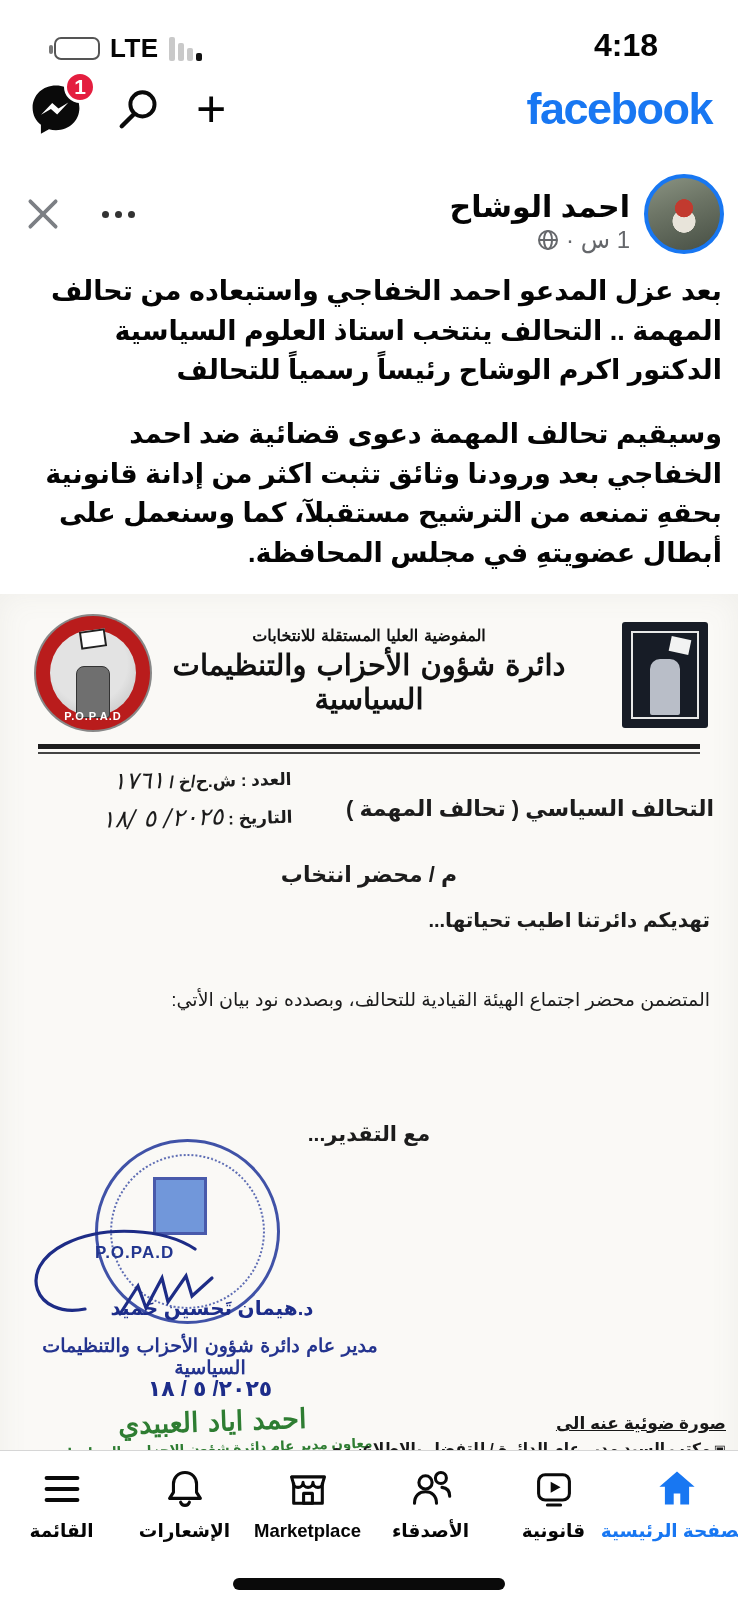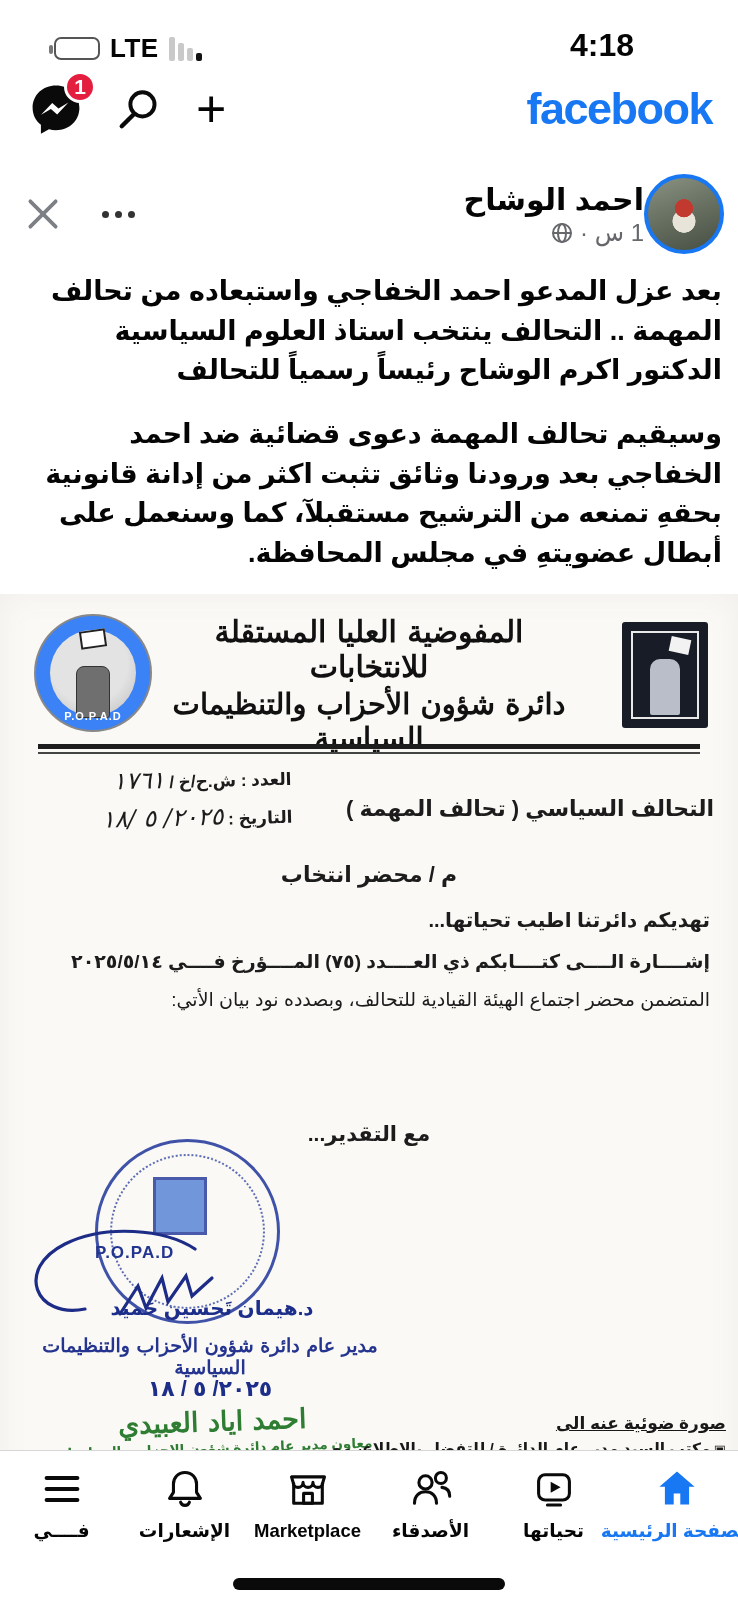"LTE" .statusbar { padding: 0 104px 6px 54px -> 0 80px 6px 54px }
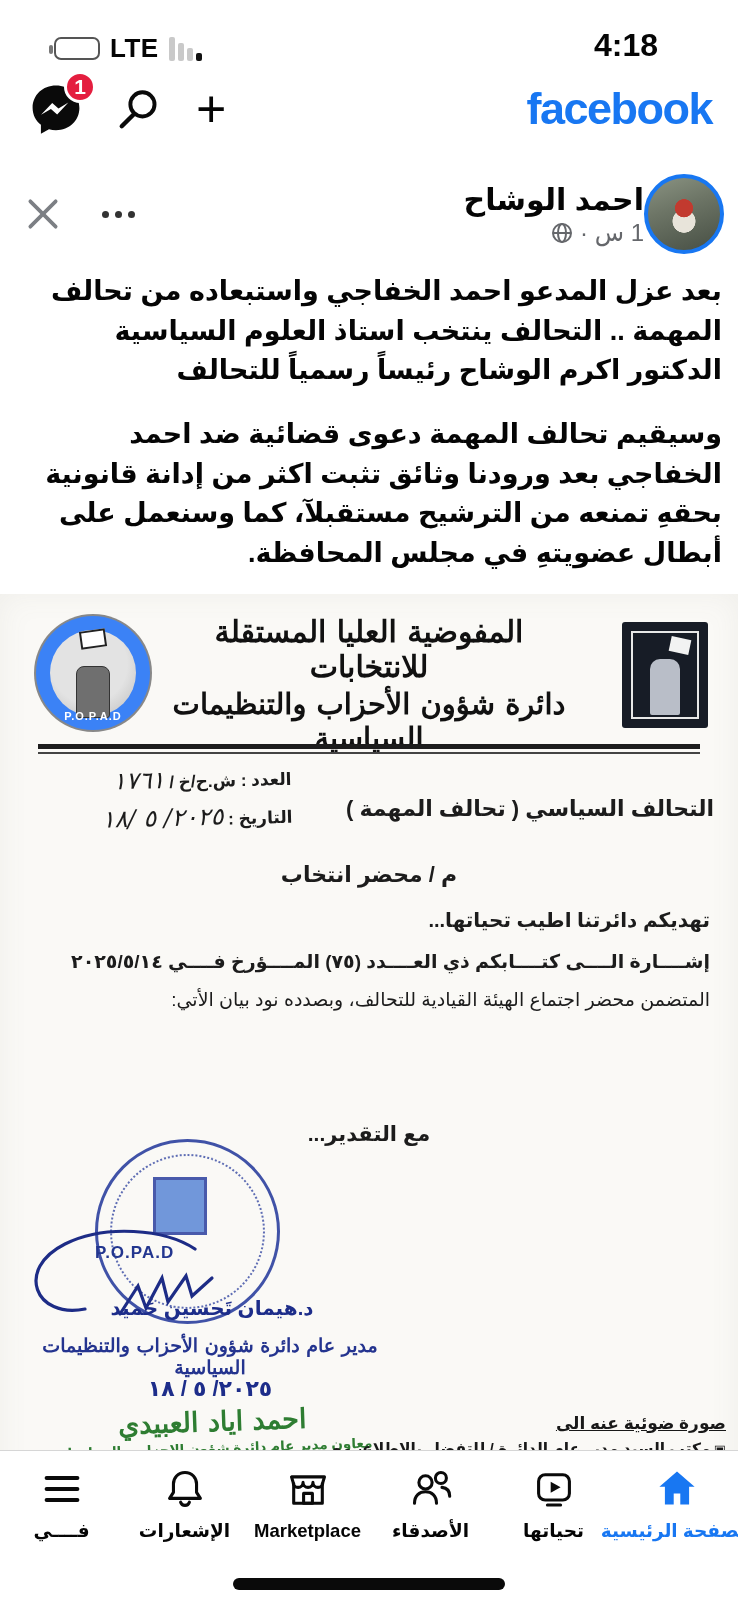"احمد الوشاح" .ph-right { align-items: center -> flex-end; gap: none -> 14px }
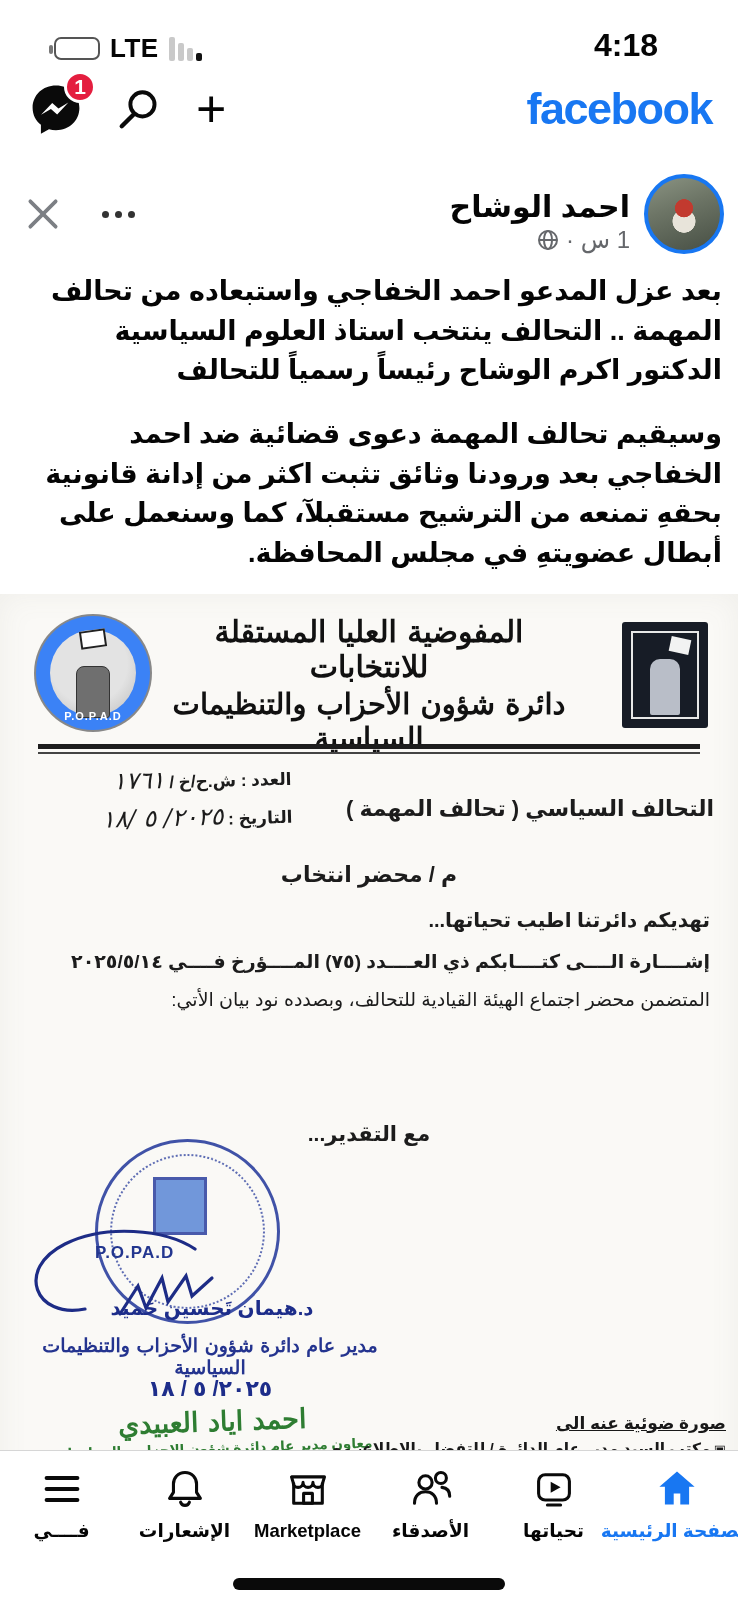"المفوضية العليا المستقلة للانتخابات" .callig .l2 { font-size: 30px -> 16px; margin-top: 8px -> 20px }
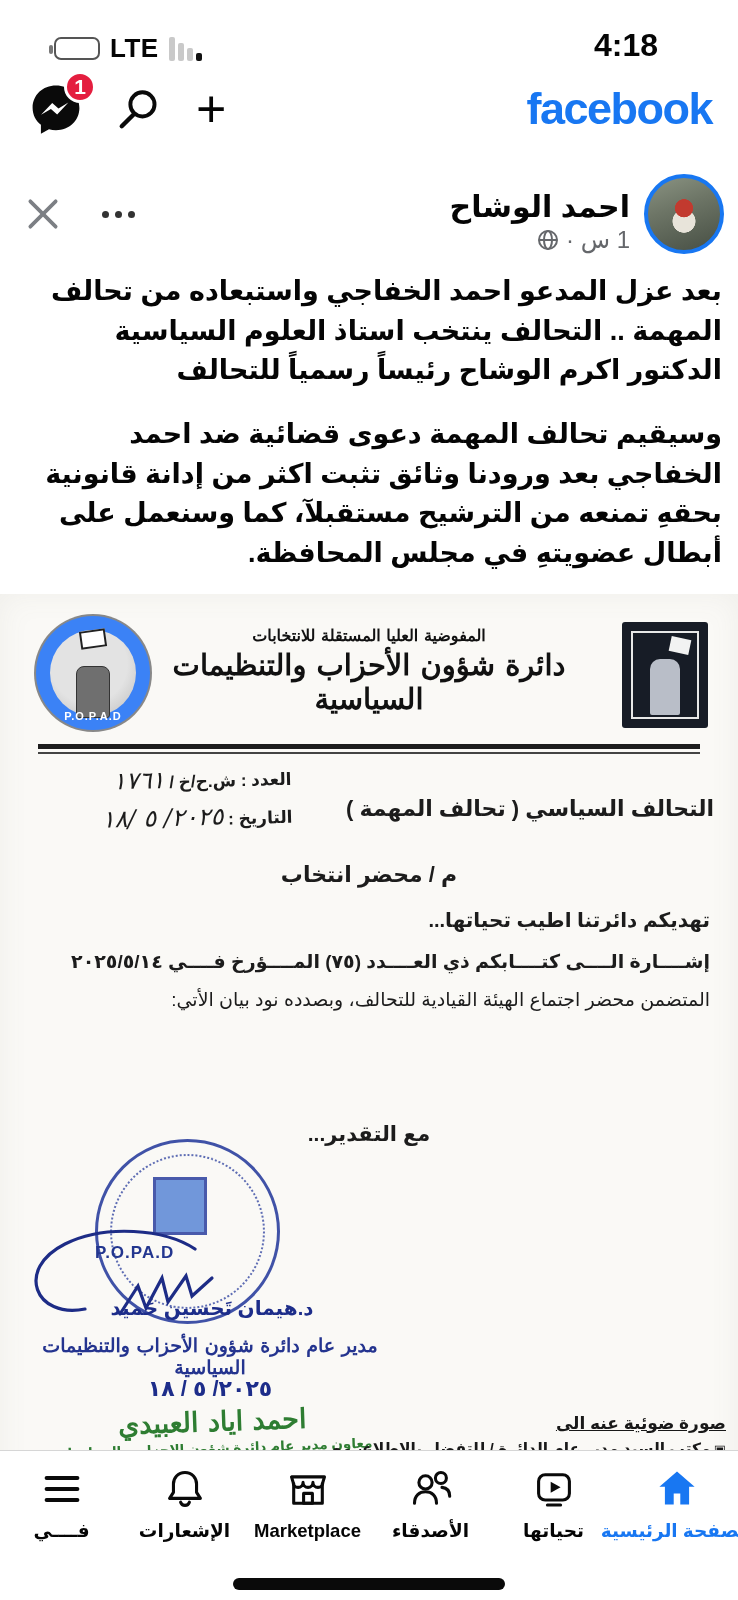"P.O.P.A.D" .emblem-l { background: #3b82f6 -> #b91c1c }
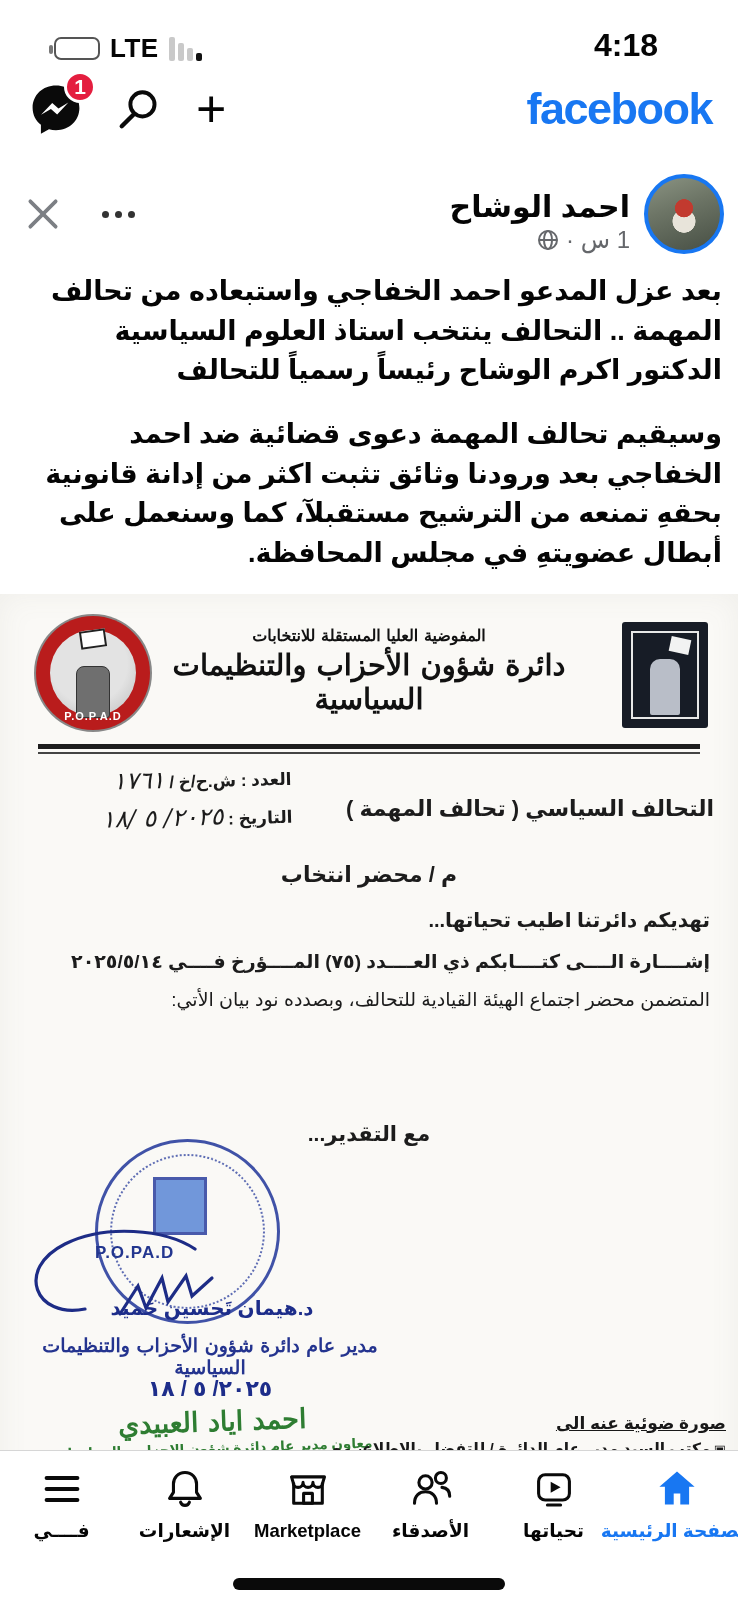"إشــــارة الــــى كتــــابكم ذي" div.refline { html: <div>إشــــارة الــــى كتــــابكم ذي العــــدد (٧٥) المــــؤرخ فــــي ٢٠٢٥/٥/١٤</div> -> none }
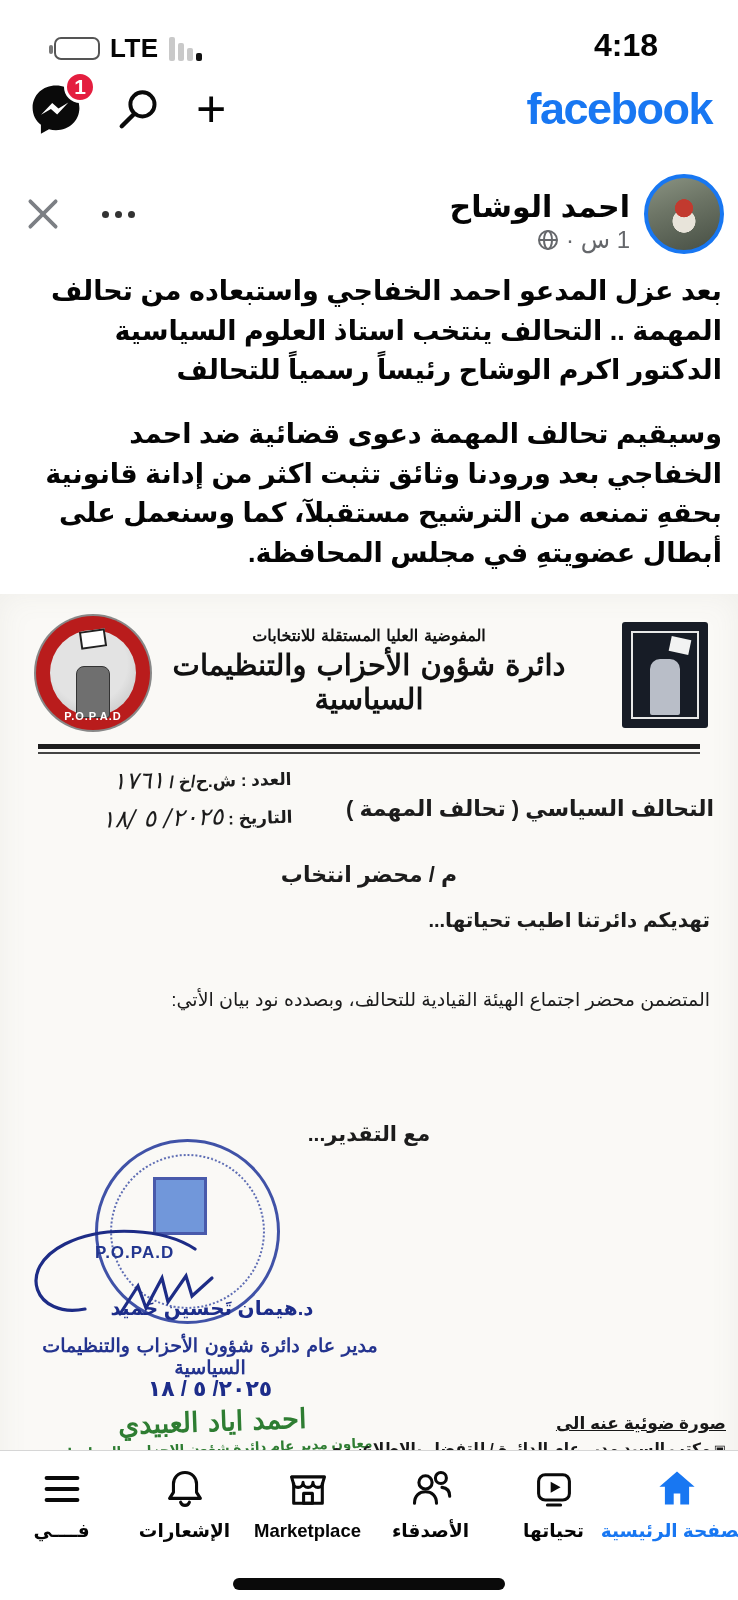"فــــي" span.lbl { text: فــــي -> القائمة }
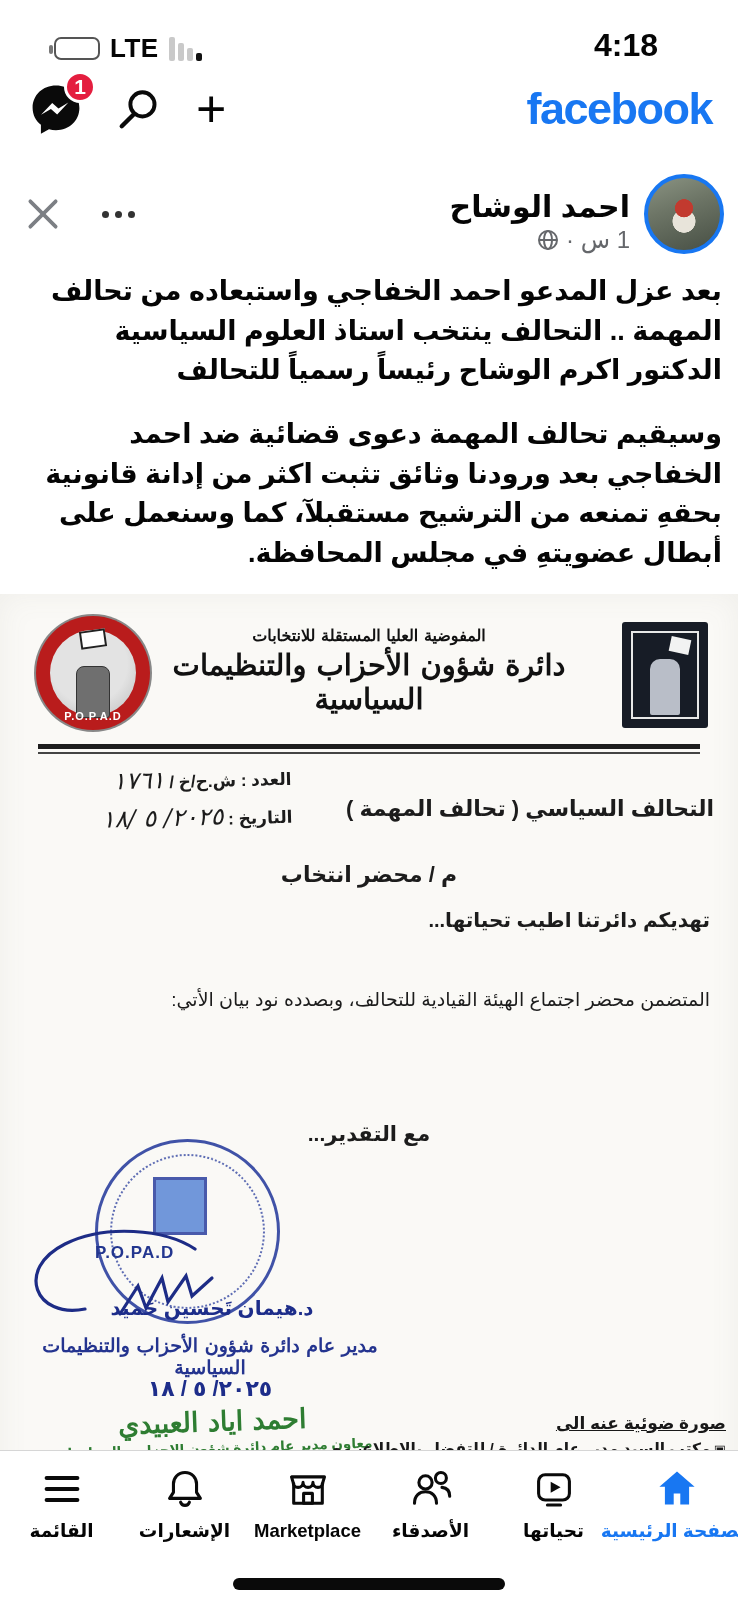"تحياتها" span.lbl { text: تحياتها -> قانونية }
